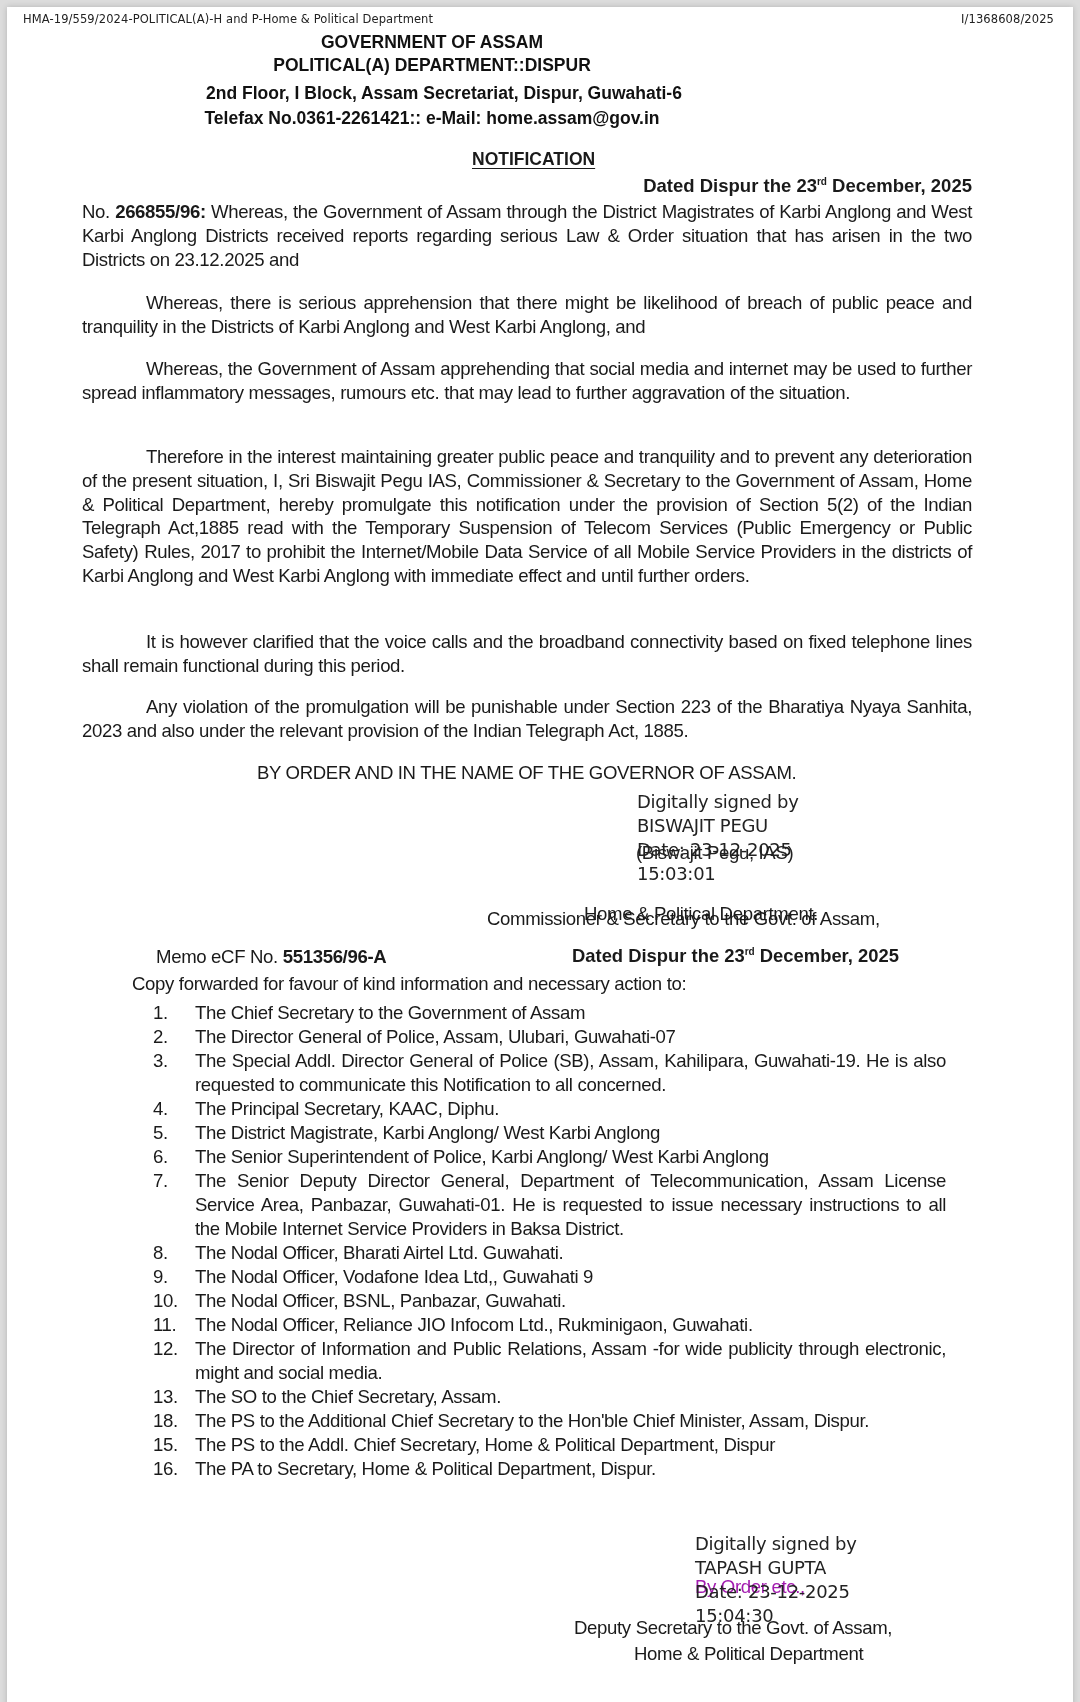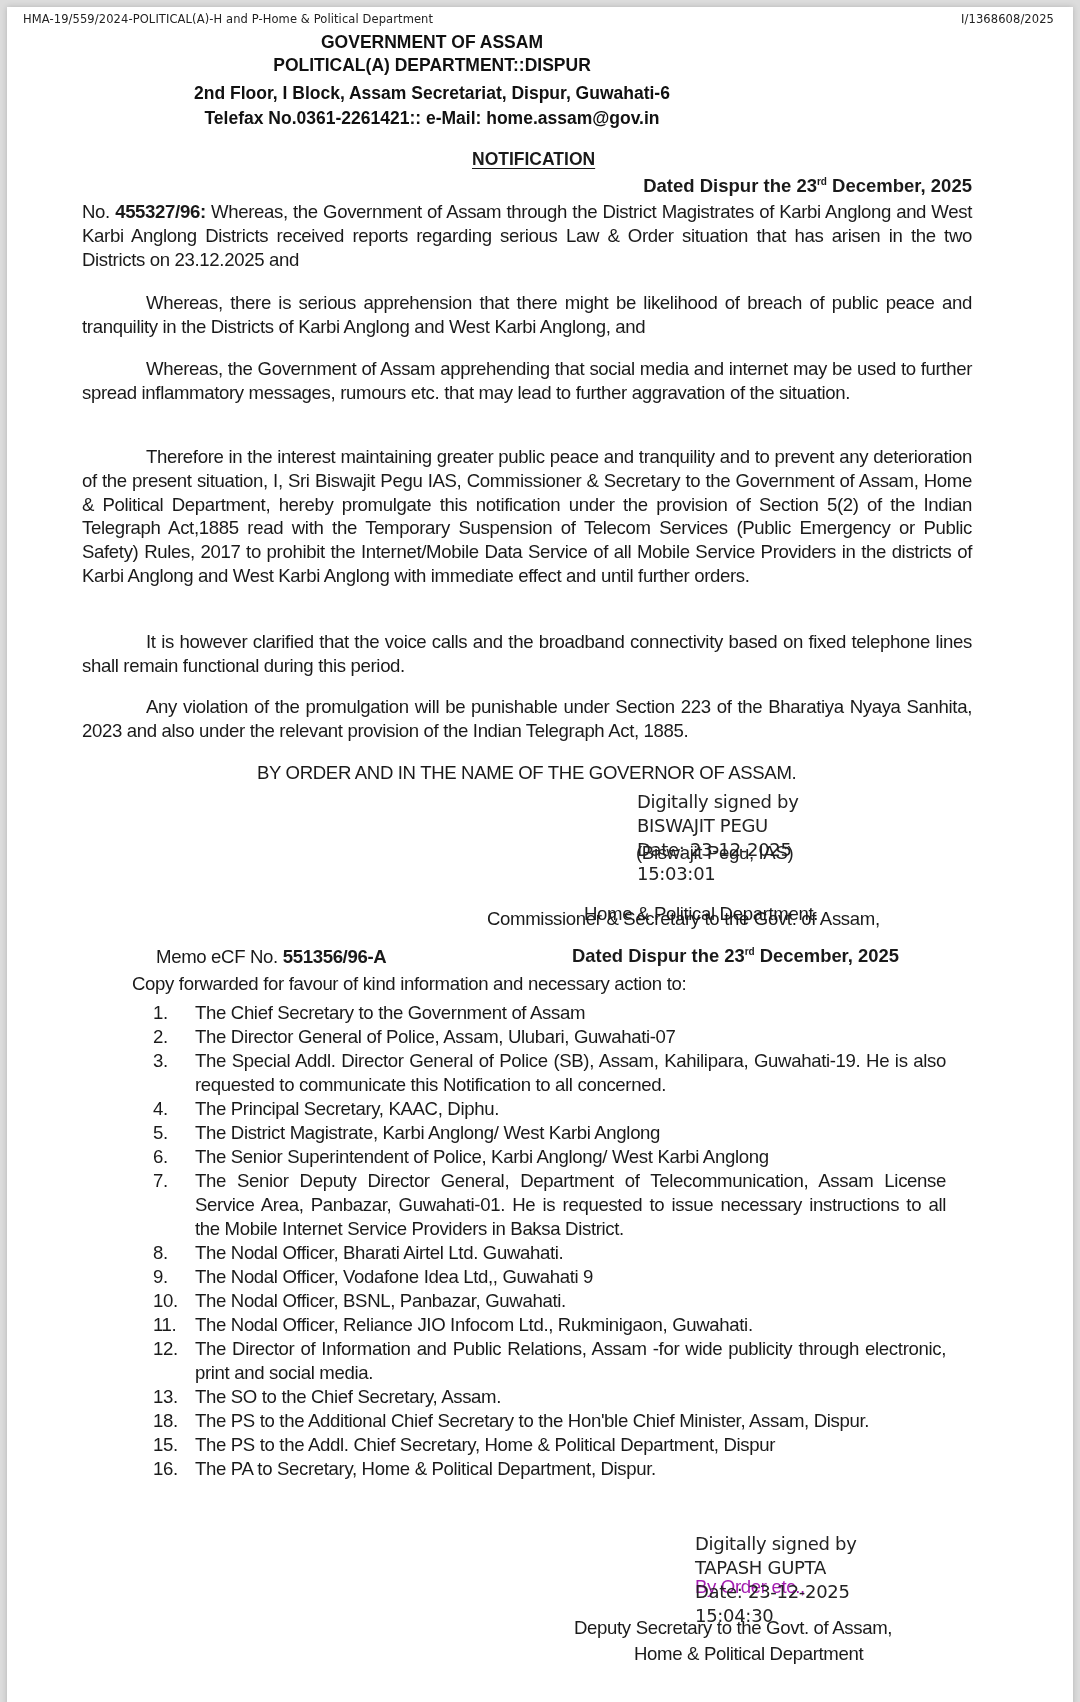"2nd Floor, I Block, Assam" div.abs { padding-left: none -> 12px }
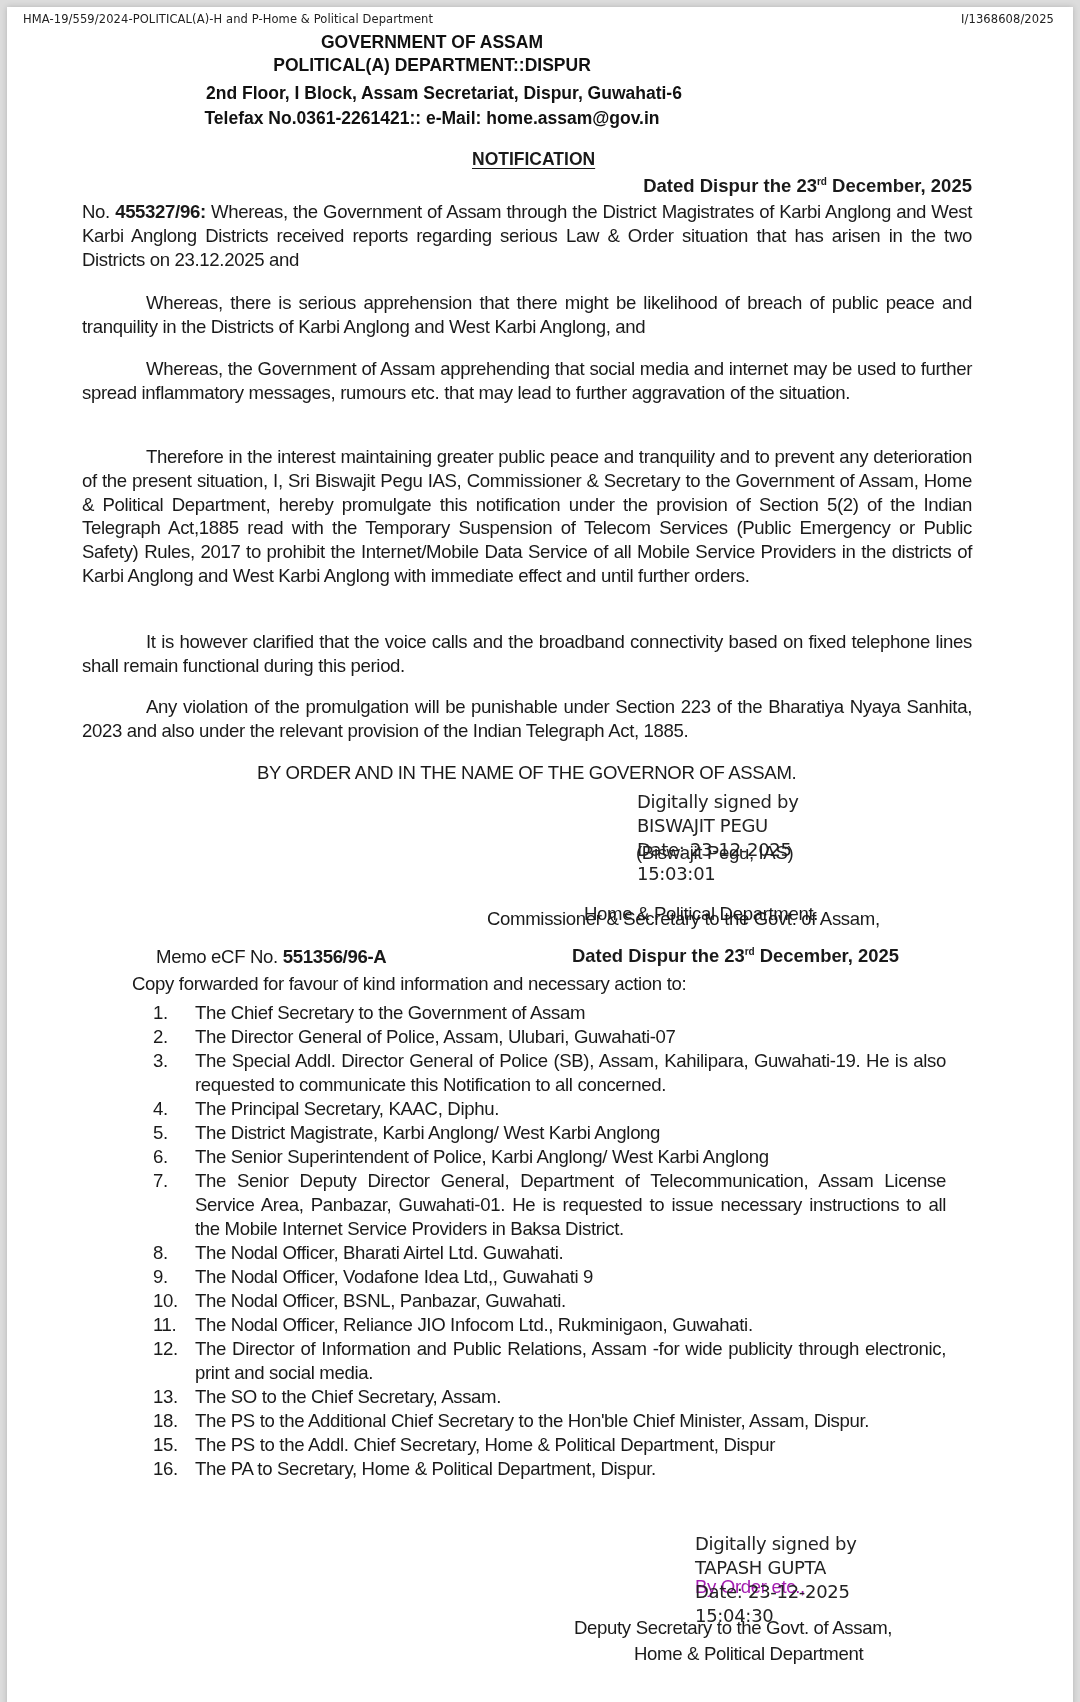"455327/96:" b { text: 455327/96 -> 266855/96 }
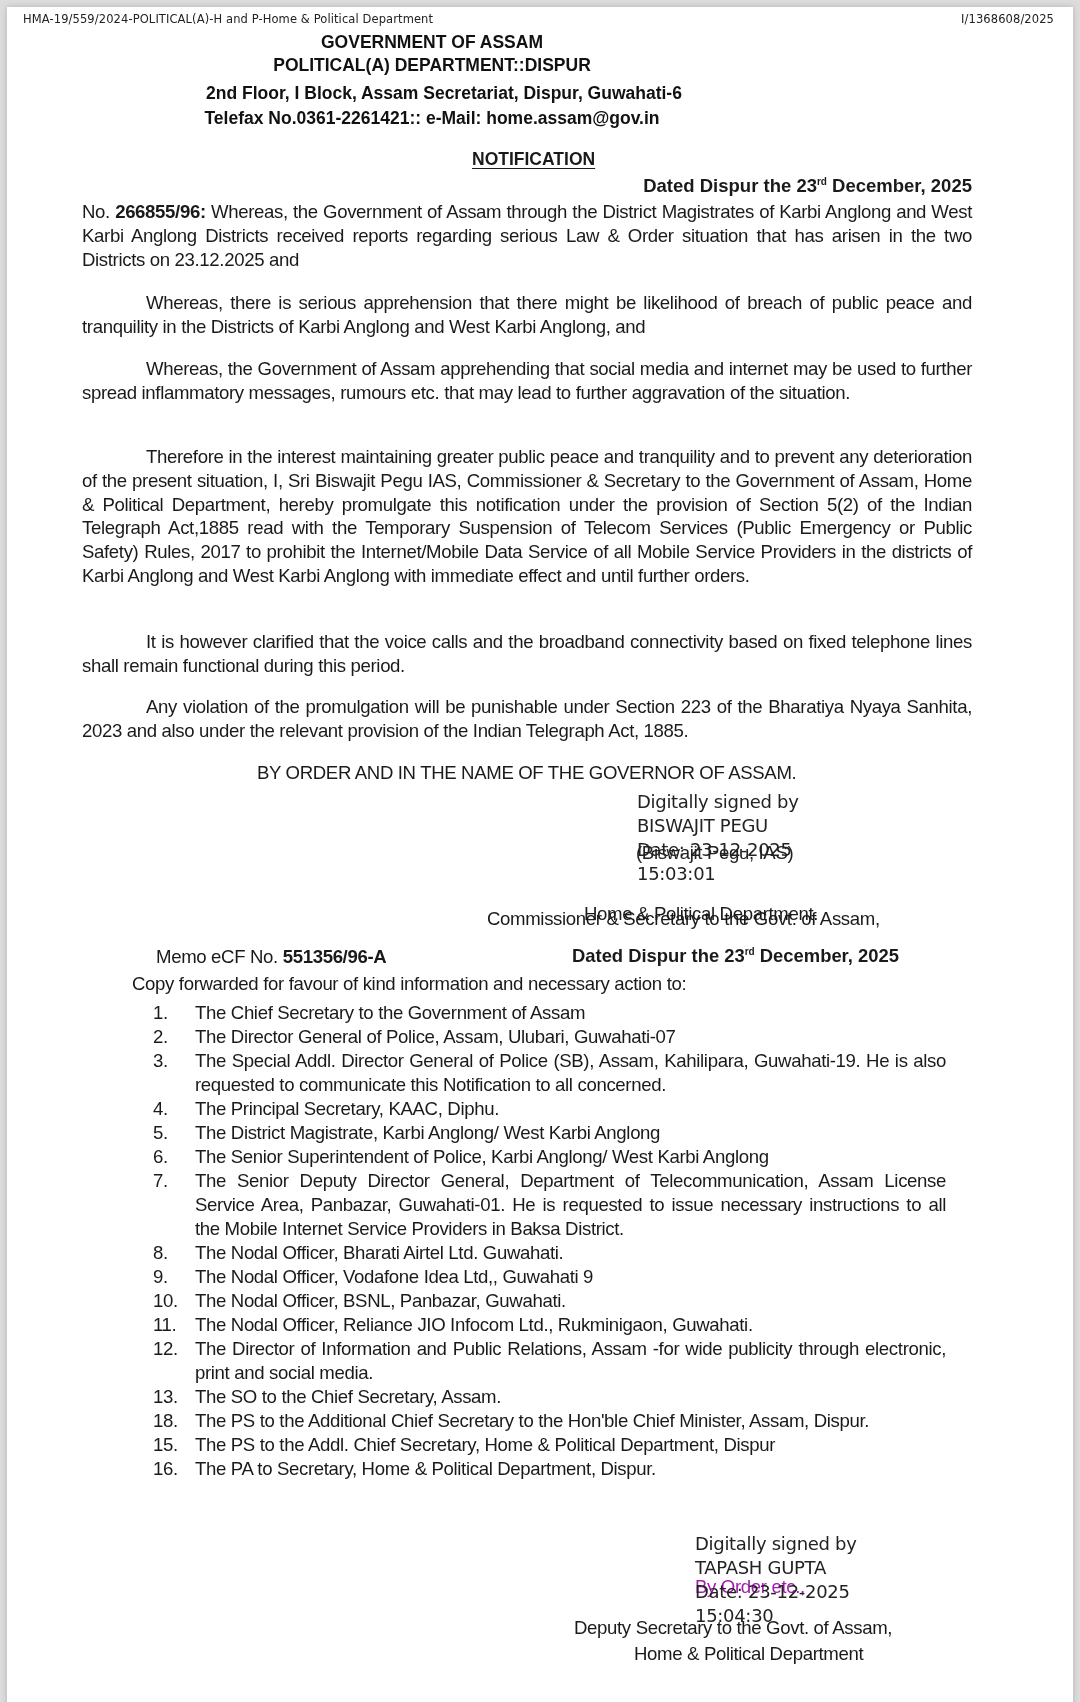"The Director of Information and" span { text: print -> might }
